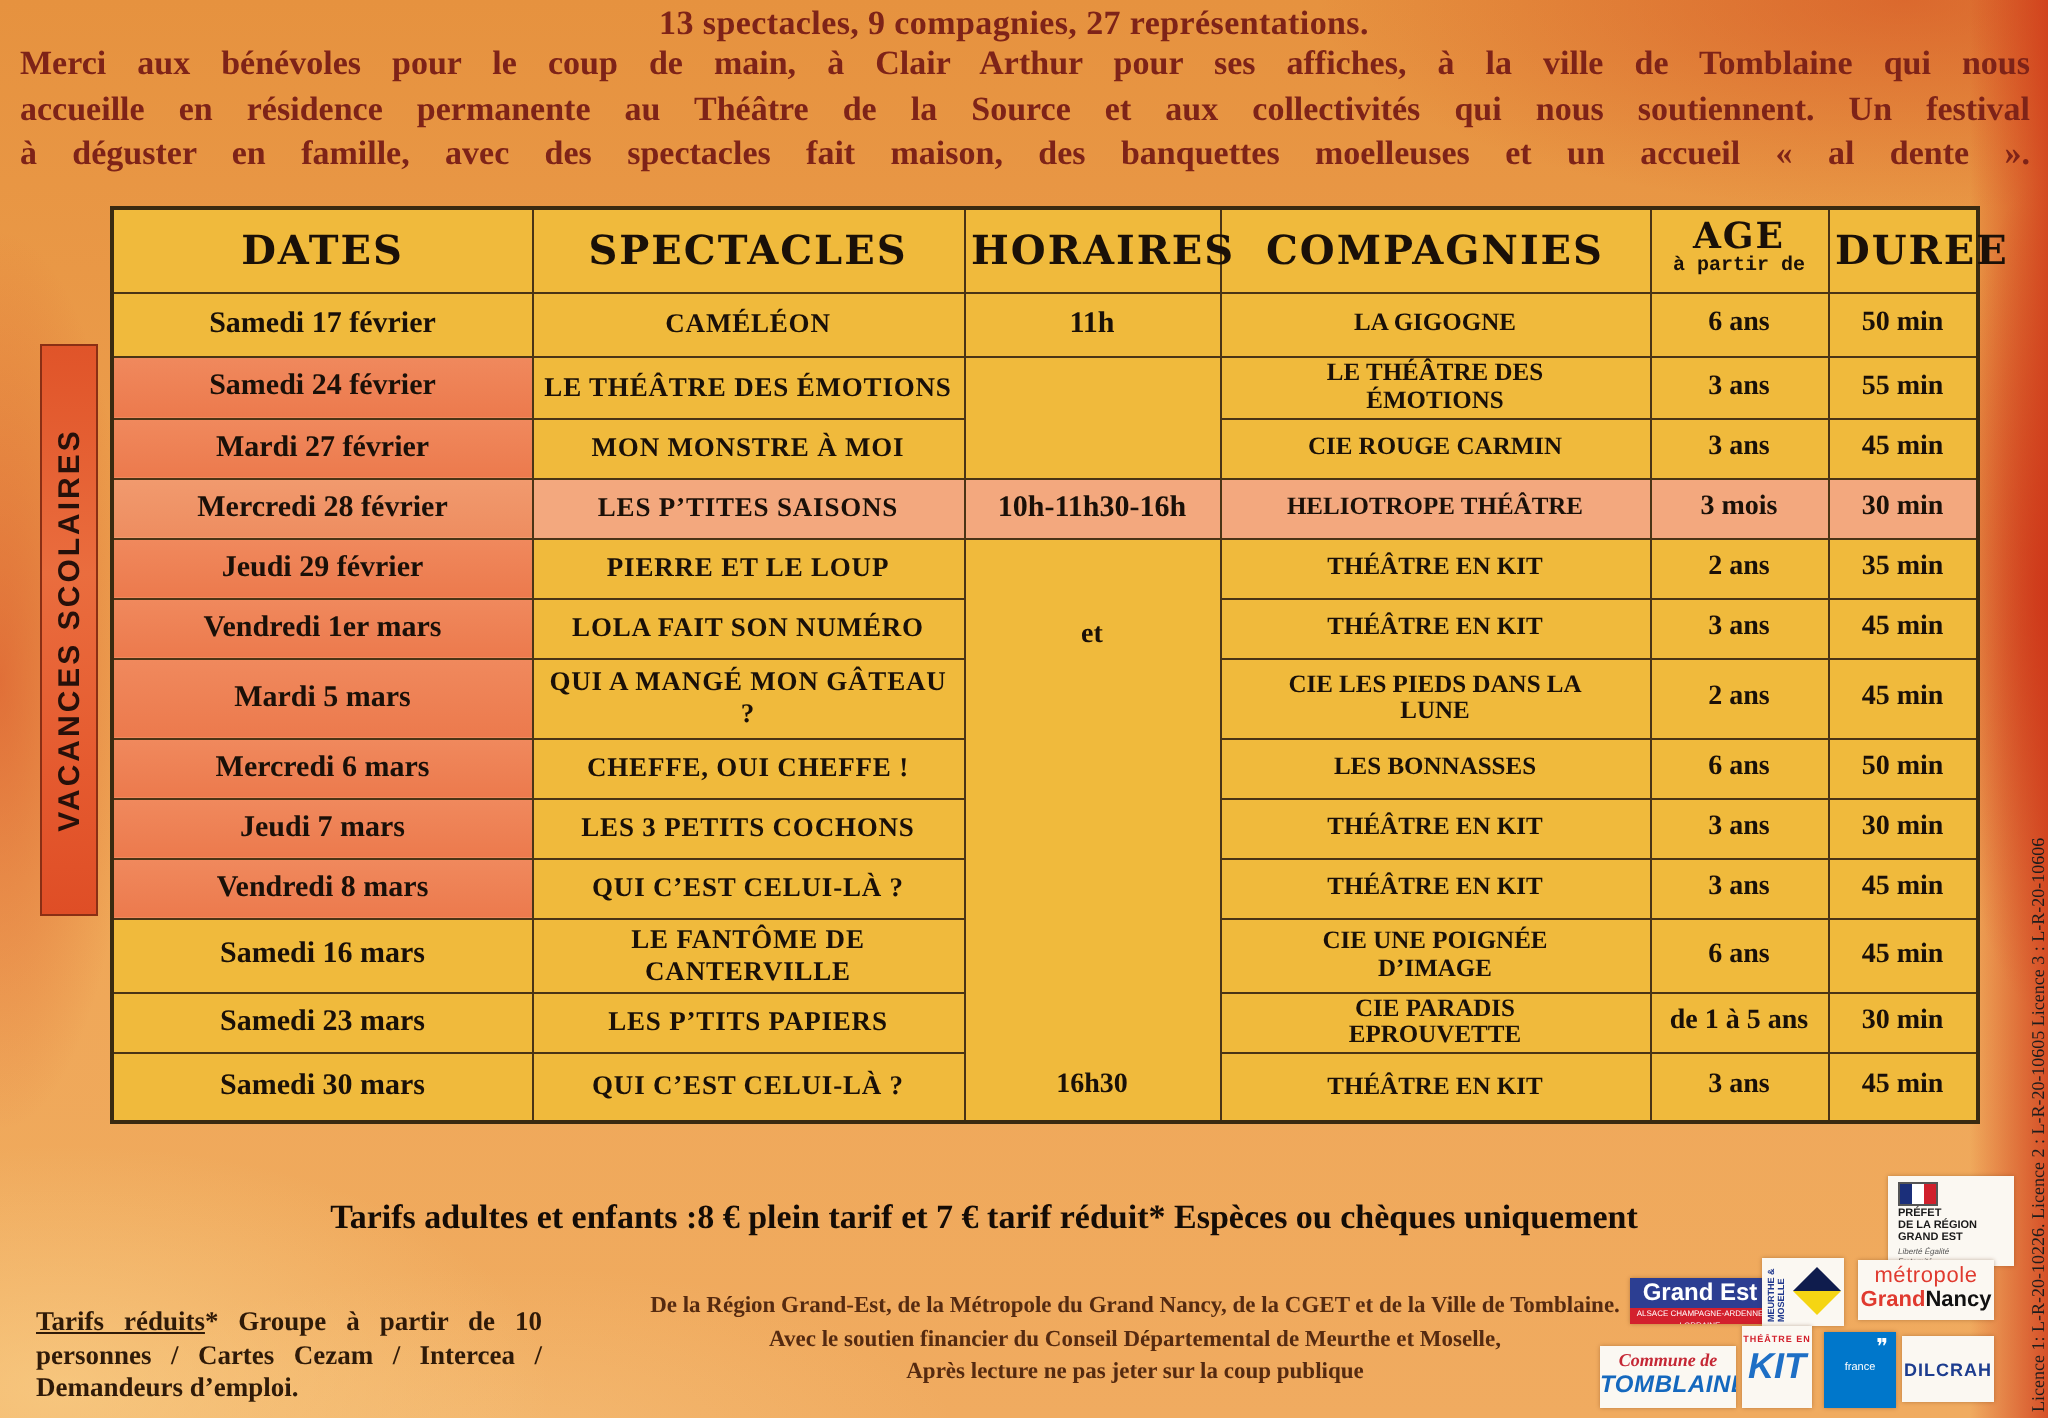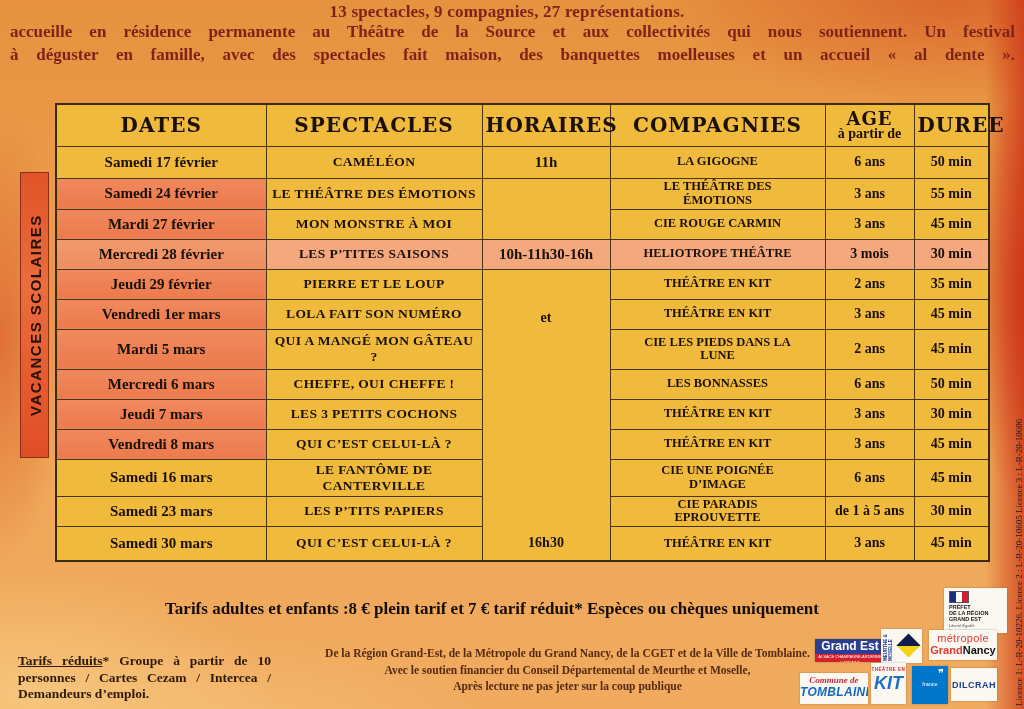"Merci aux bénévoles pour le" div.pline { html: none -> <div>Merci aux bénévoles pour le coup de main, à Clair Arthur pour ses affiches, à la ville de Tomblaine qui nous</div> }
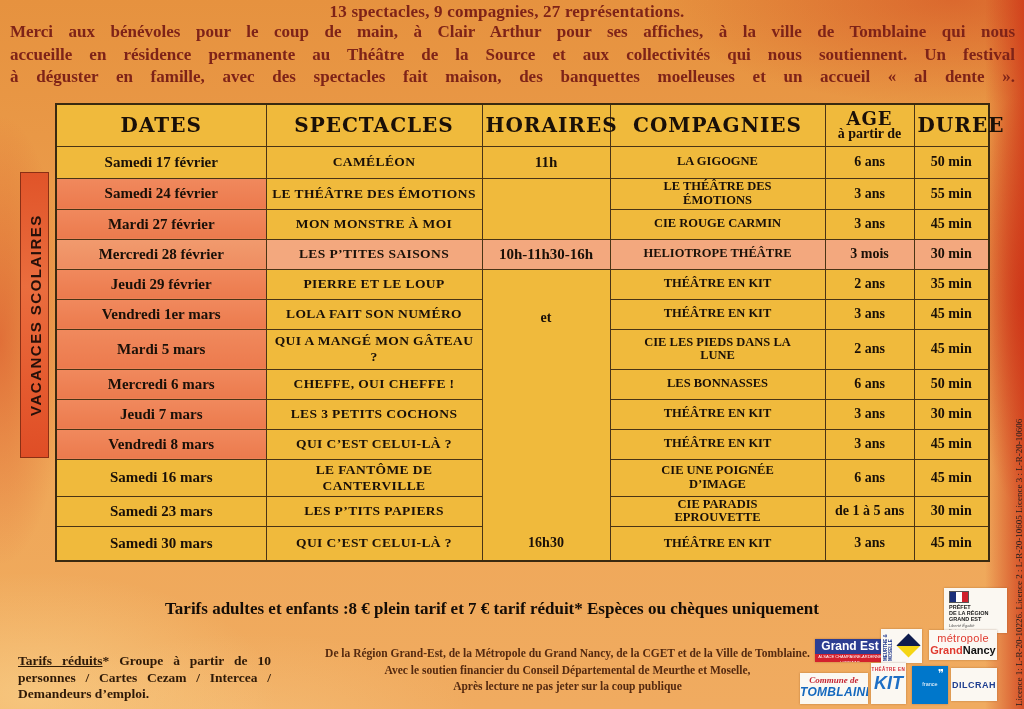"à partir de" th .age-sub { font-family: Liberation Serif, serif -> Liberation Mono, monospace; font-size: 14px -> 10px }
